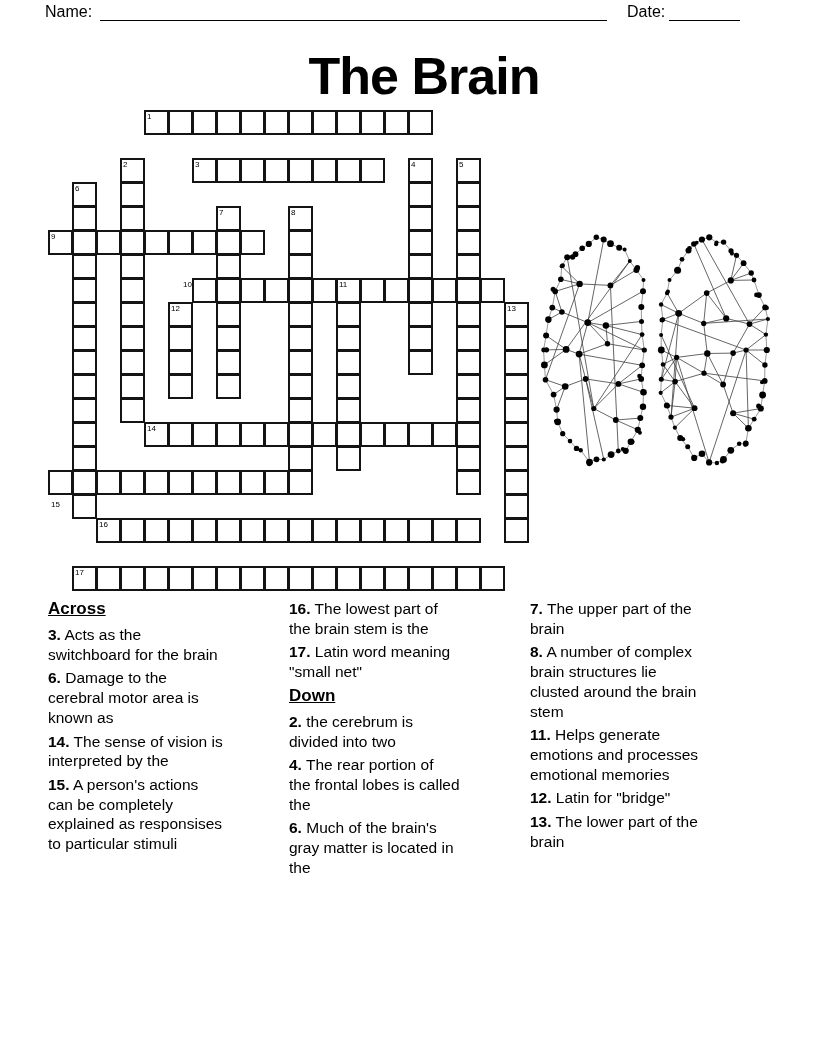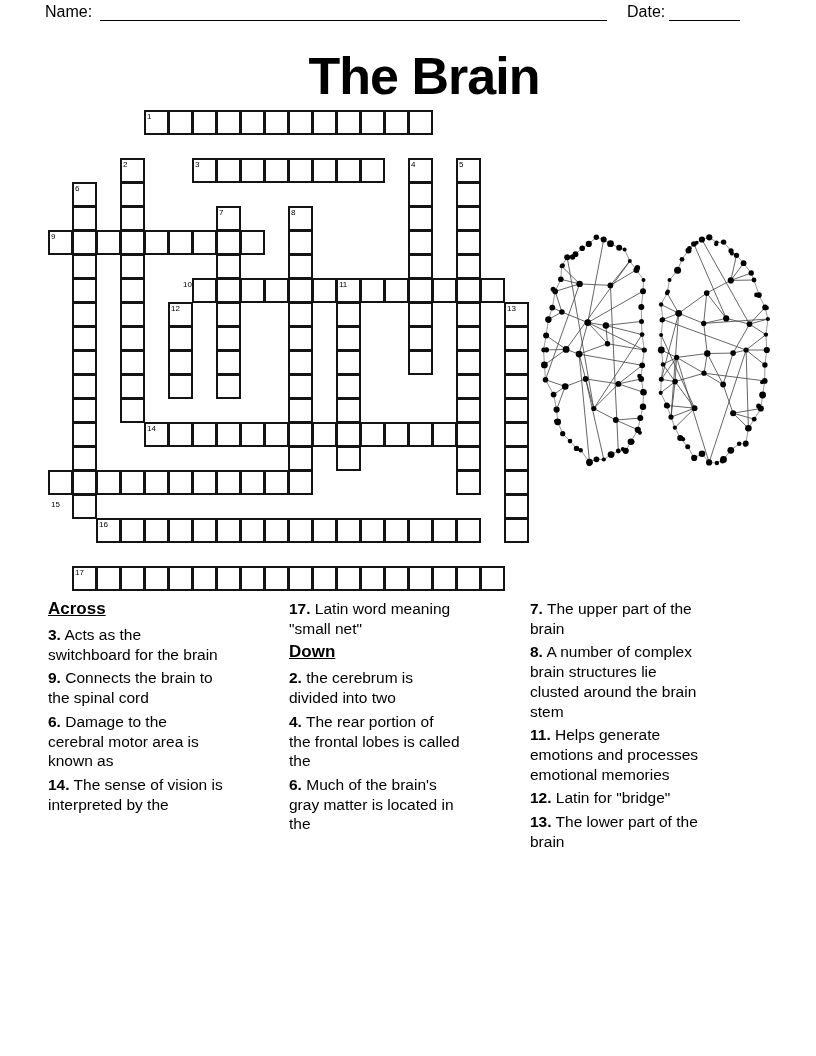"16. The lowest part of" p.clue { html: none -> <p><b>16.</b> The lowest part of<br>the brain stem is the</p> }
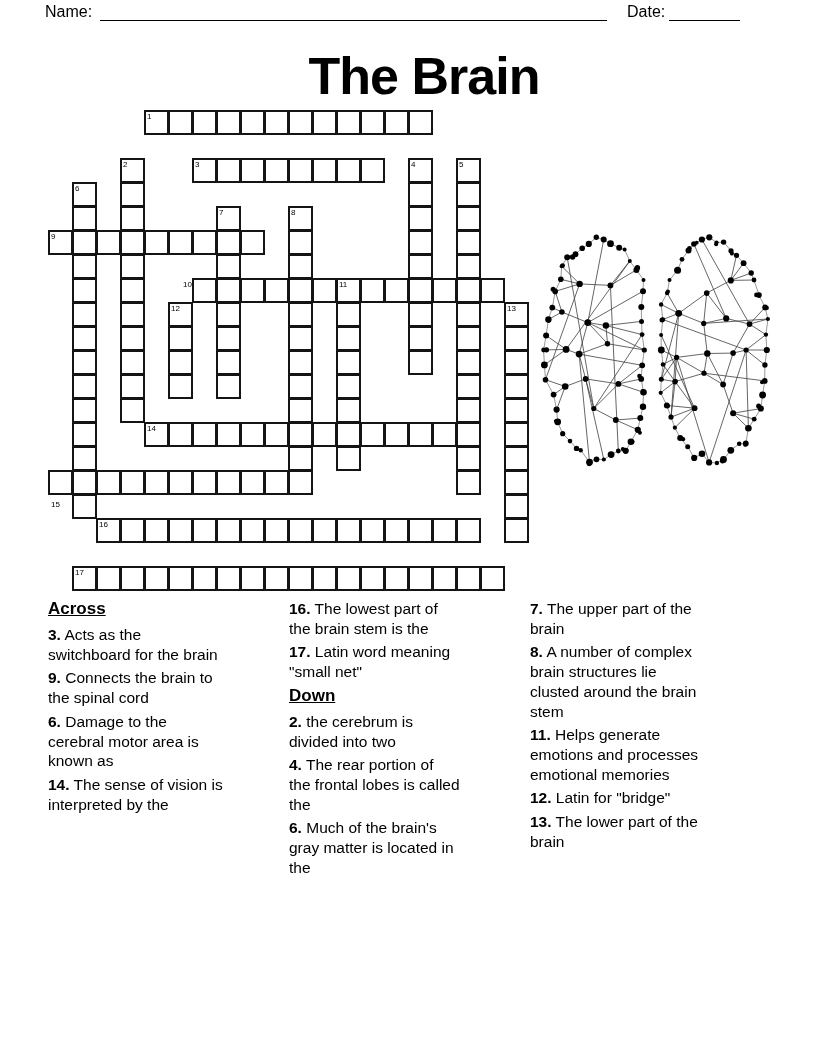"9. Connects the brain to" p.clue { html: <p><b>9.</b> Connects the brain to<br>the spinal cord</p> -> none }
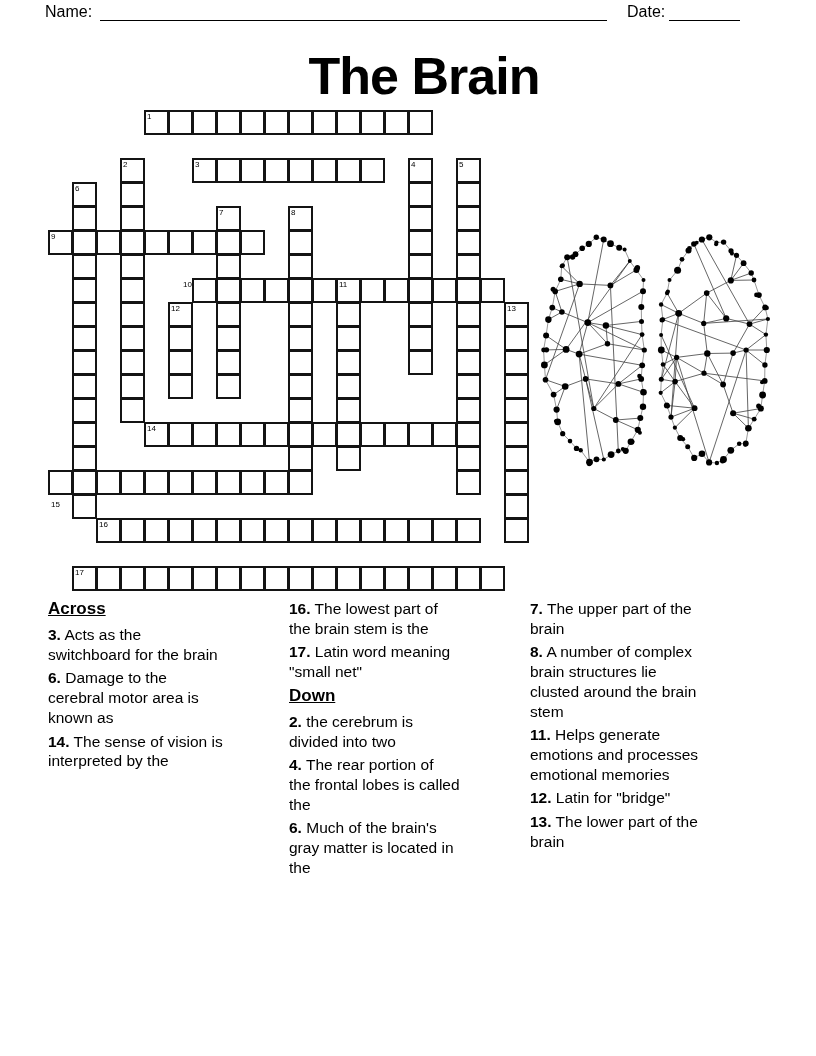"15. A person's actions" p.clue { html: none -> <p><b>15.</b> A person's actions<br>can be completely<br>explained as responsises<br>to particular stimuli</p> }
